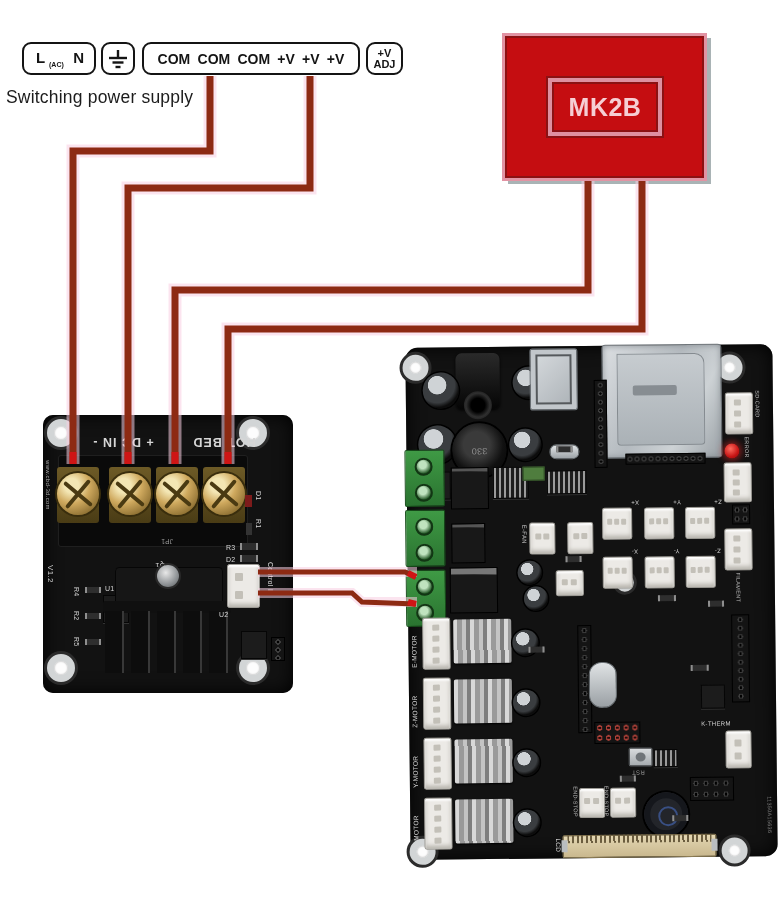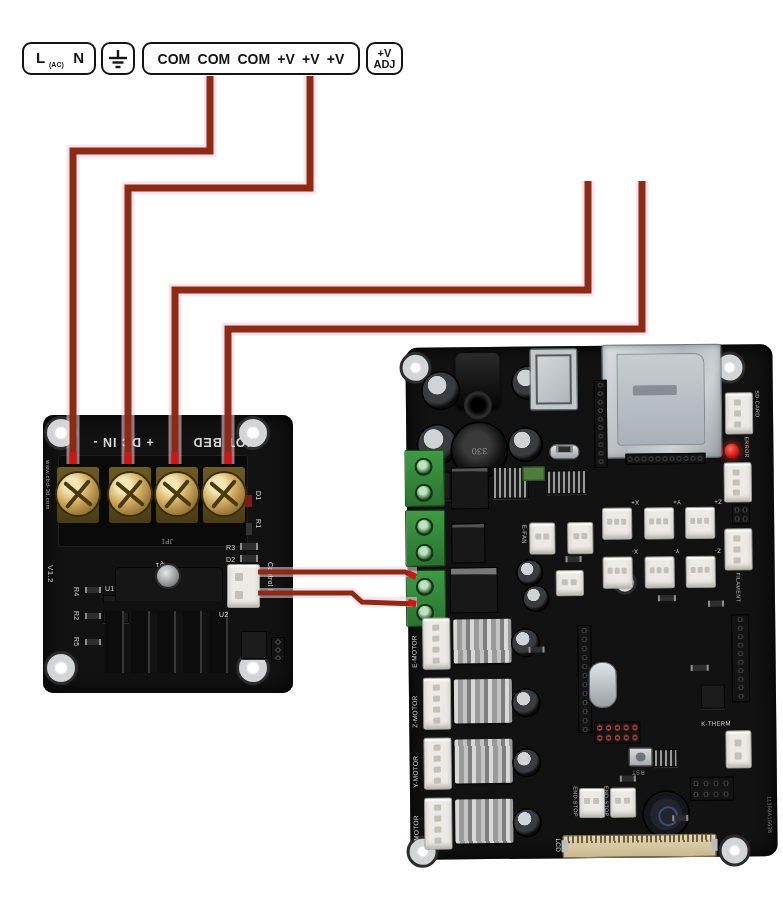"Switching power supply" div { html: none -> <div>Switching power supply</div> }
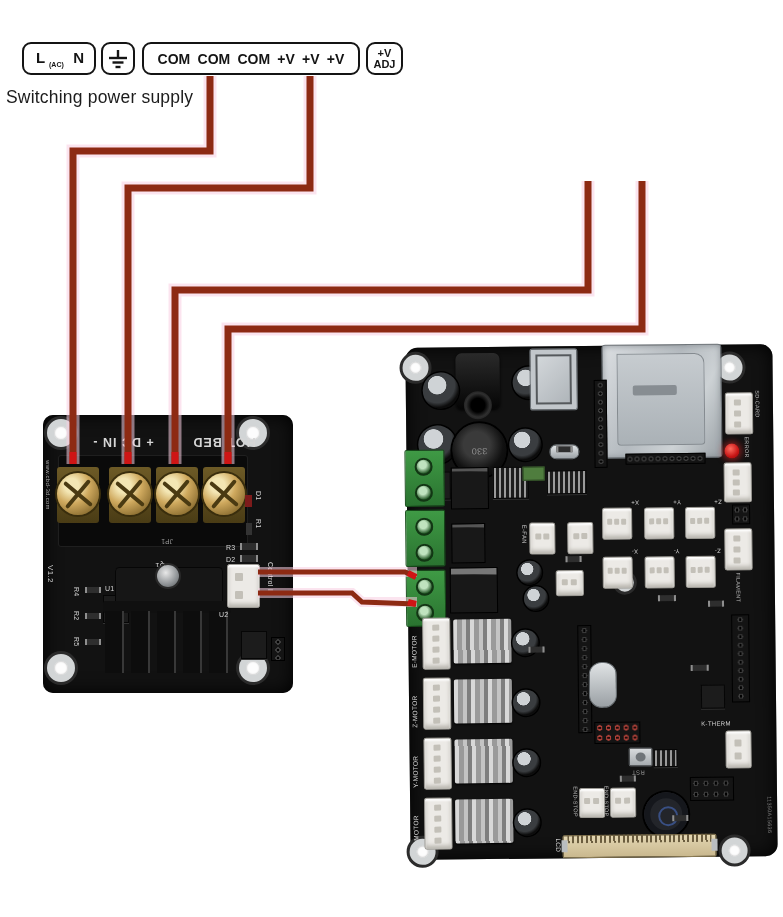"MK2B" div { html: none -> <div> <div> <span>MK2B</span> </div> </div> }
